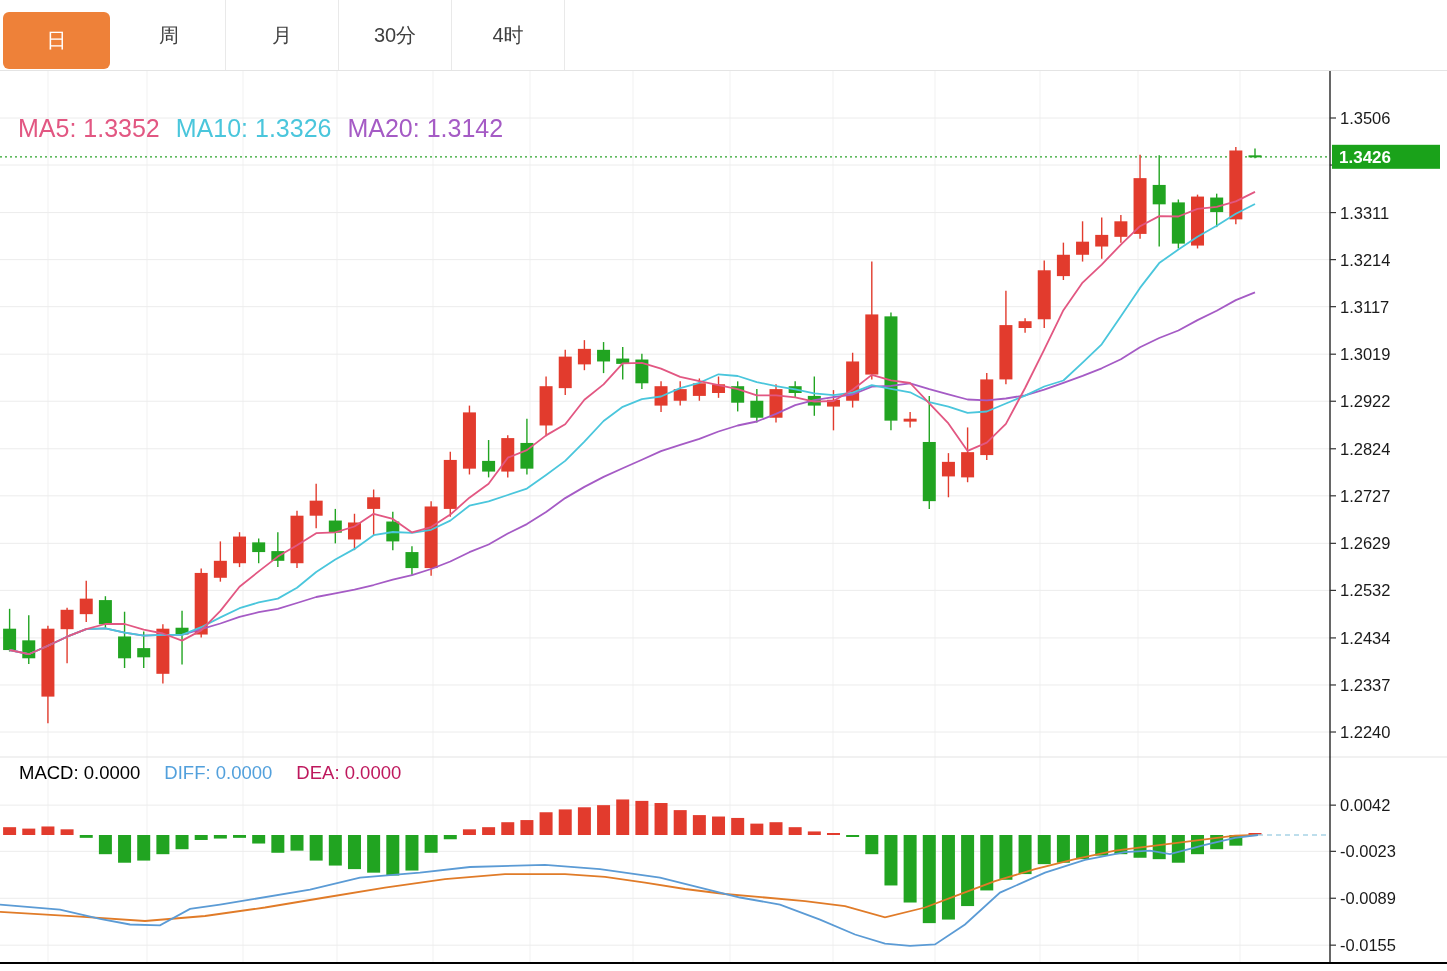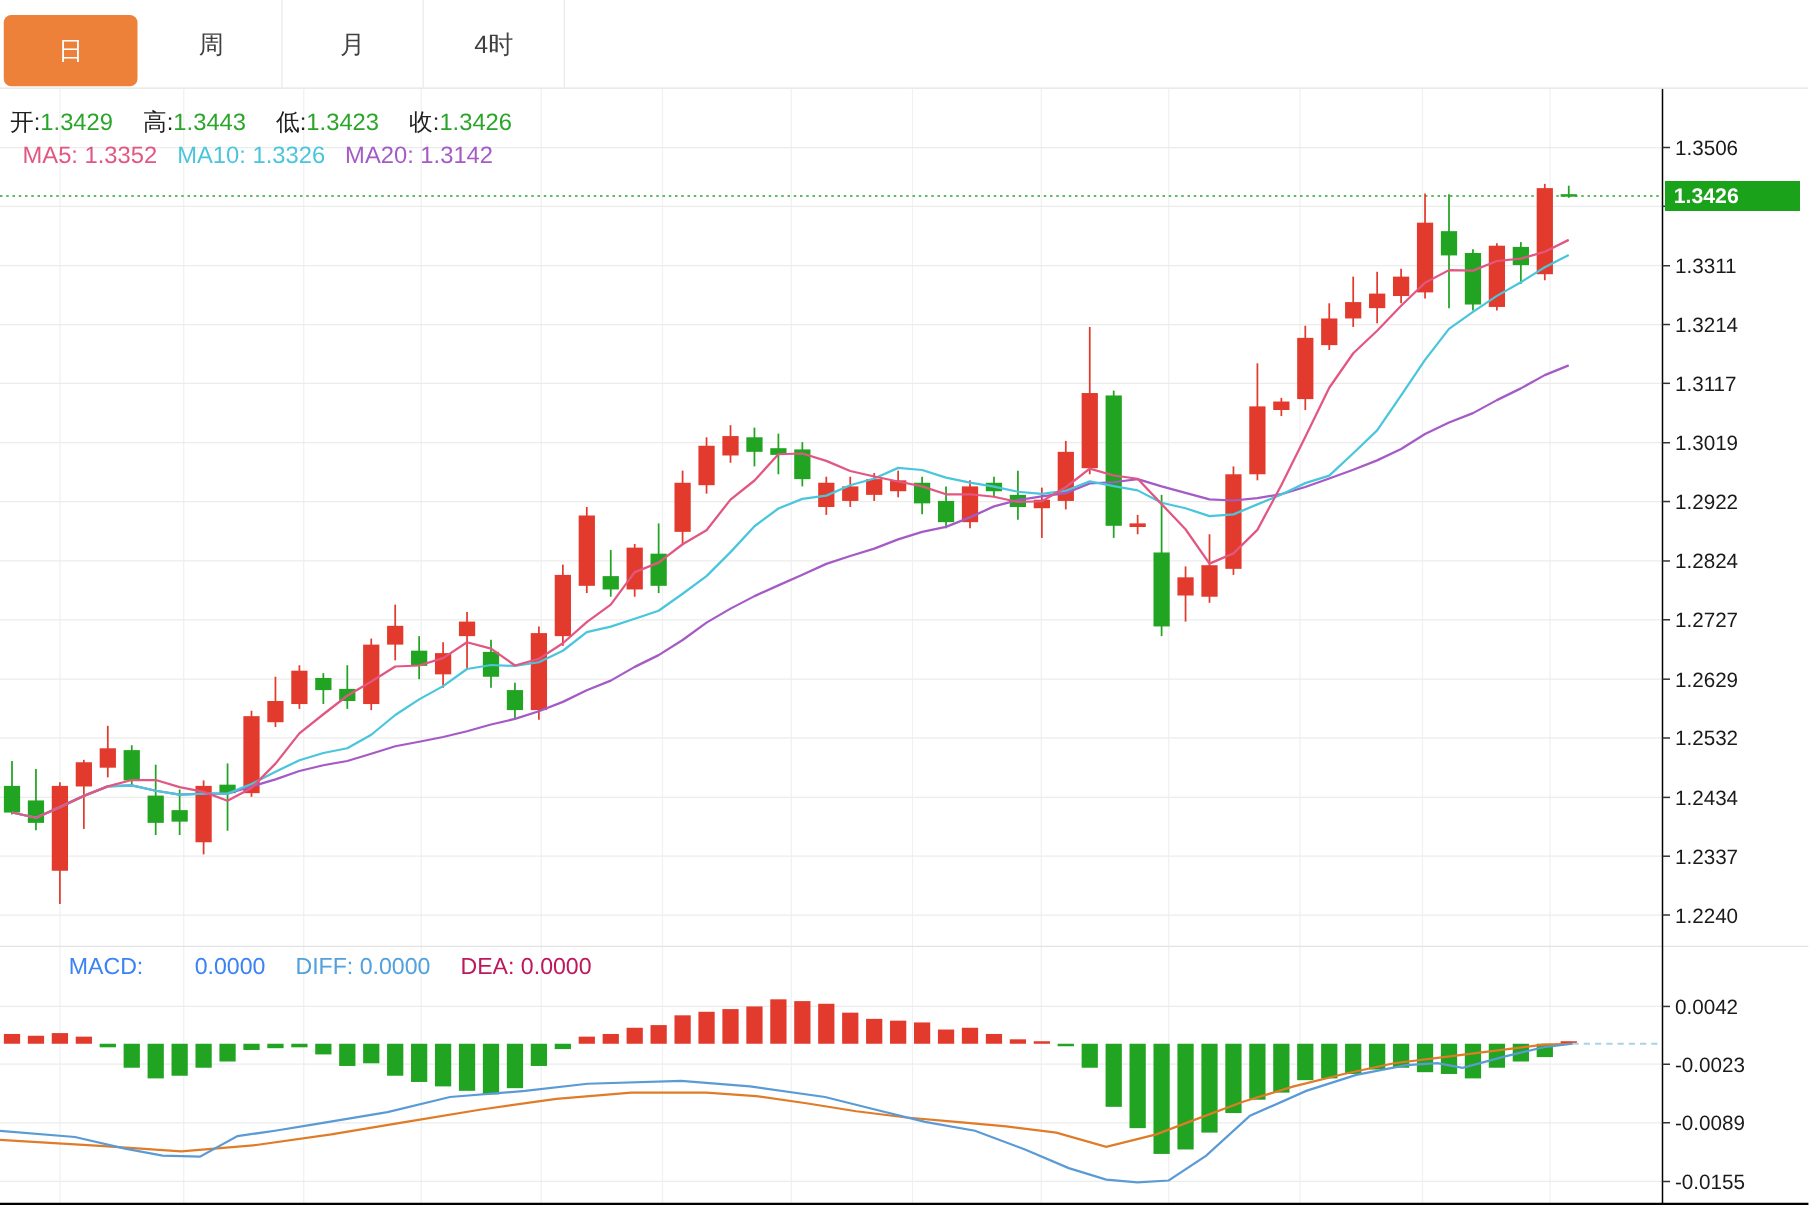"30分" div.tab { html: none -> <div>30分</div> }
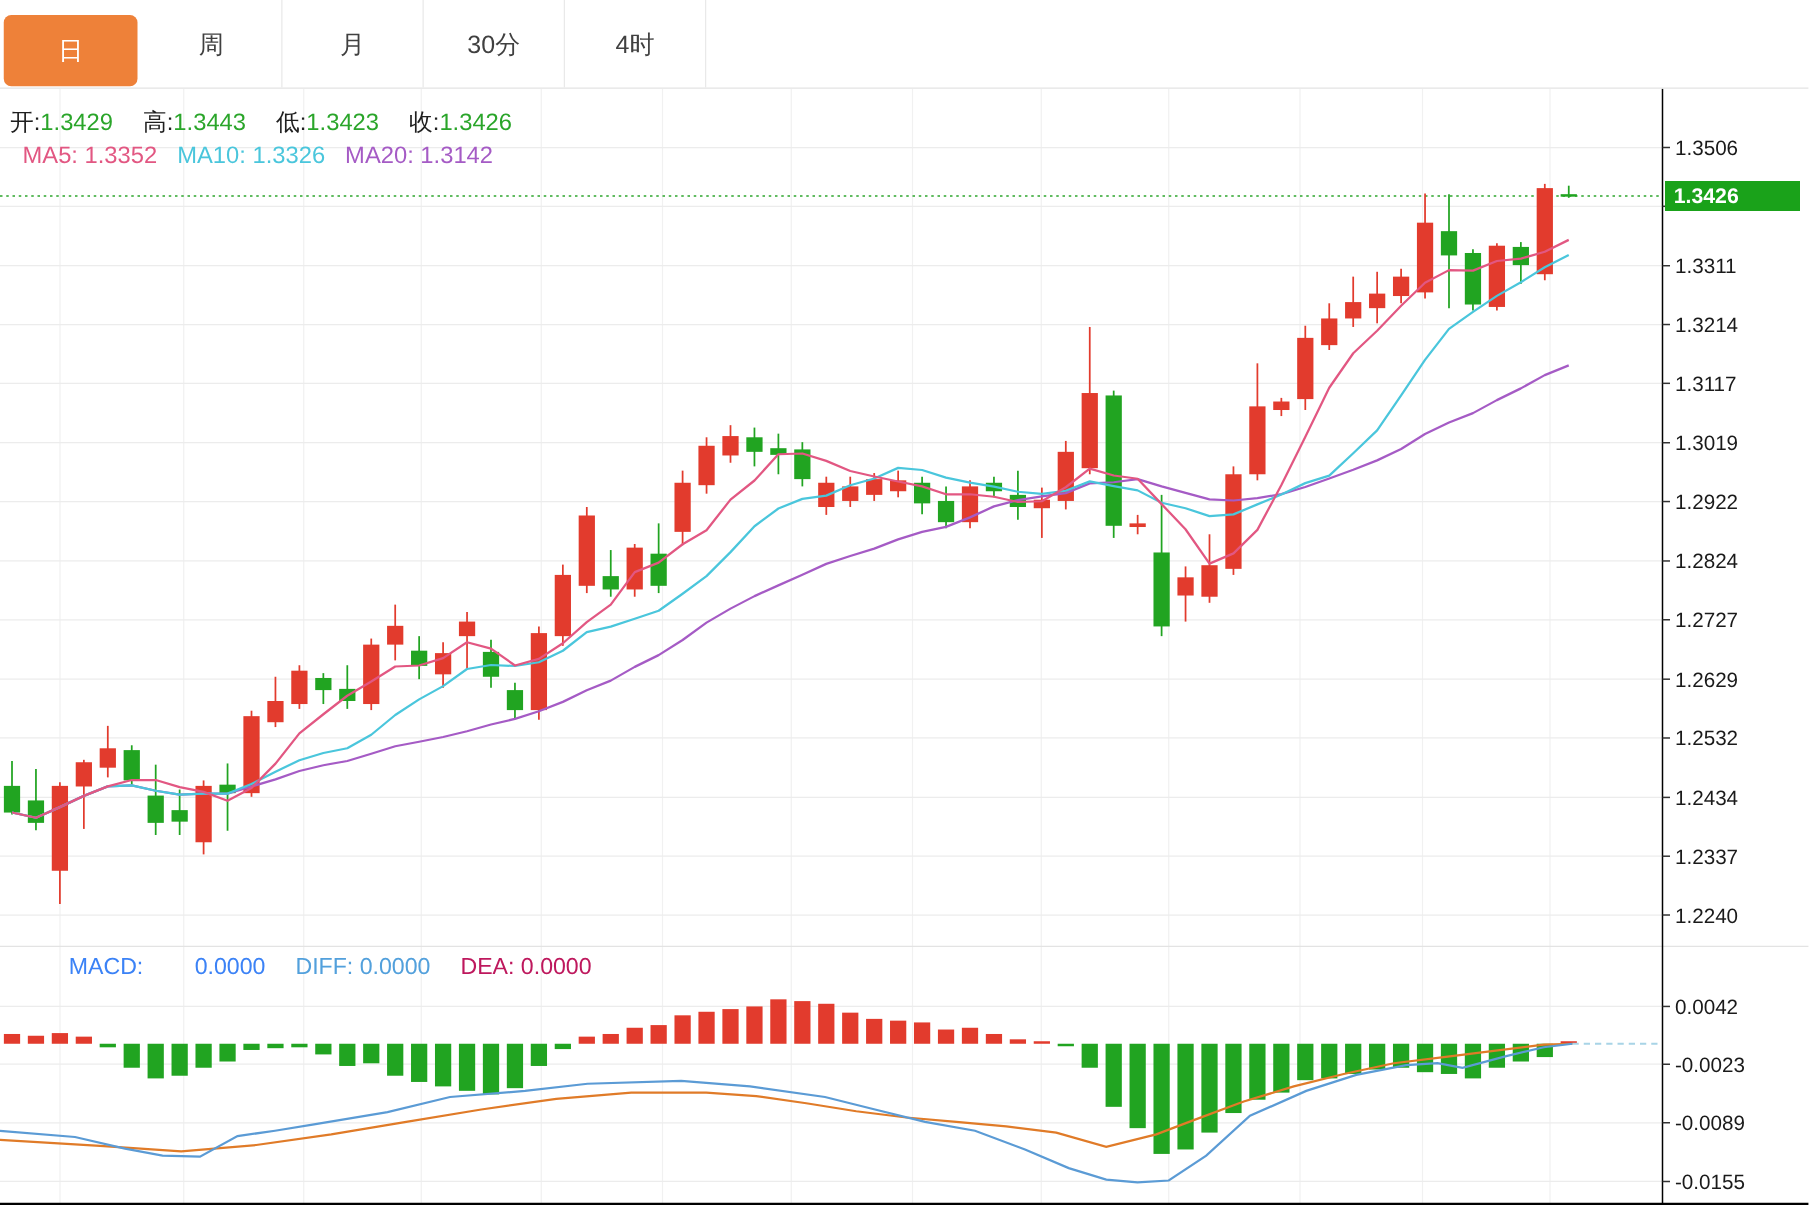"开:1.3429 高:1.3443 低:1.3423 收:1.3426" div.legend-row { html: <div> <span>开:</span><span>1.3429</span><span>高:</span><span>1.3443</span><span>低:</span><span>1.3423</span><span>收:</span><span>1.3426</span> </div> -> none }
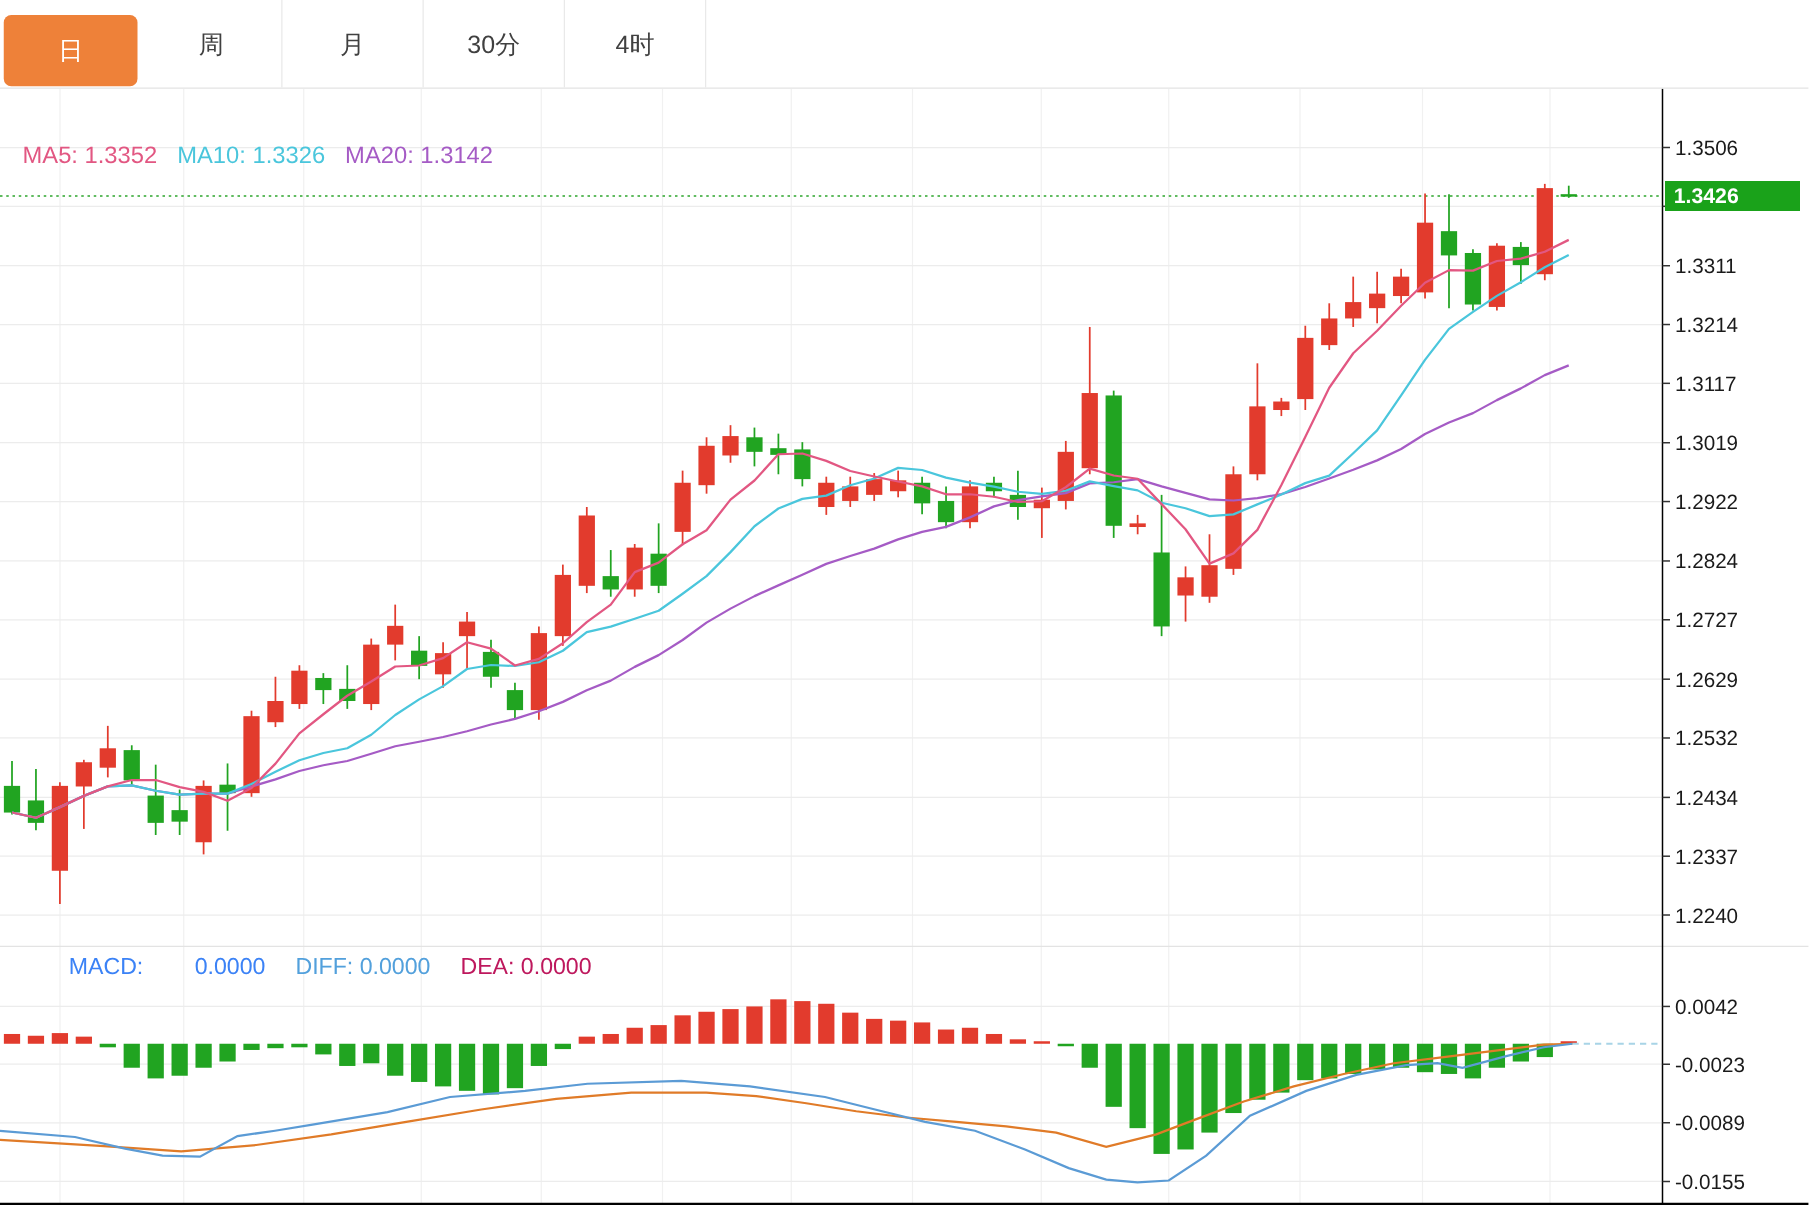"MA5: 1.3352 MA10: 1.3326 MA20:" div.legend-row { font-size: 19px -> 25px }
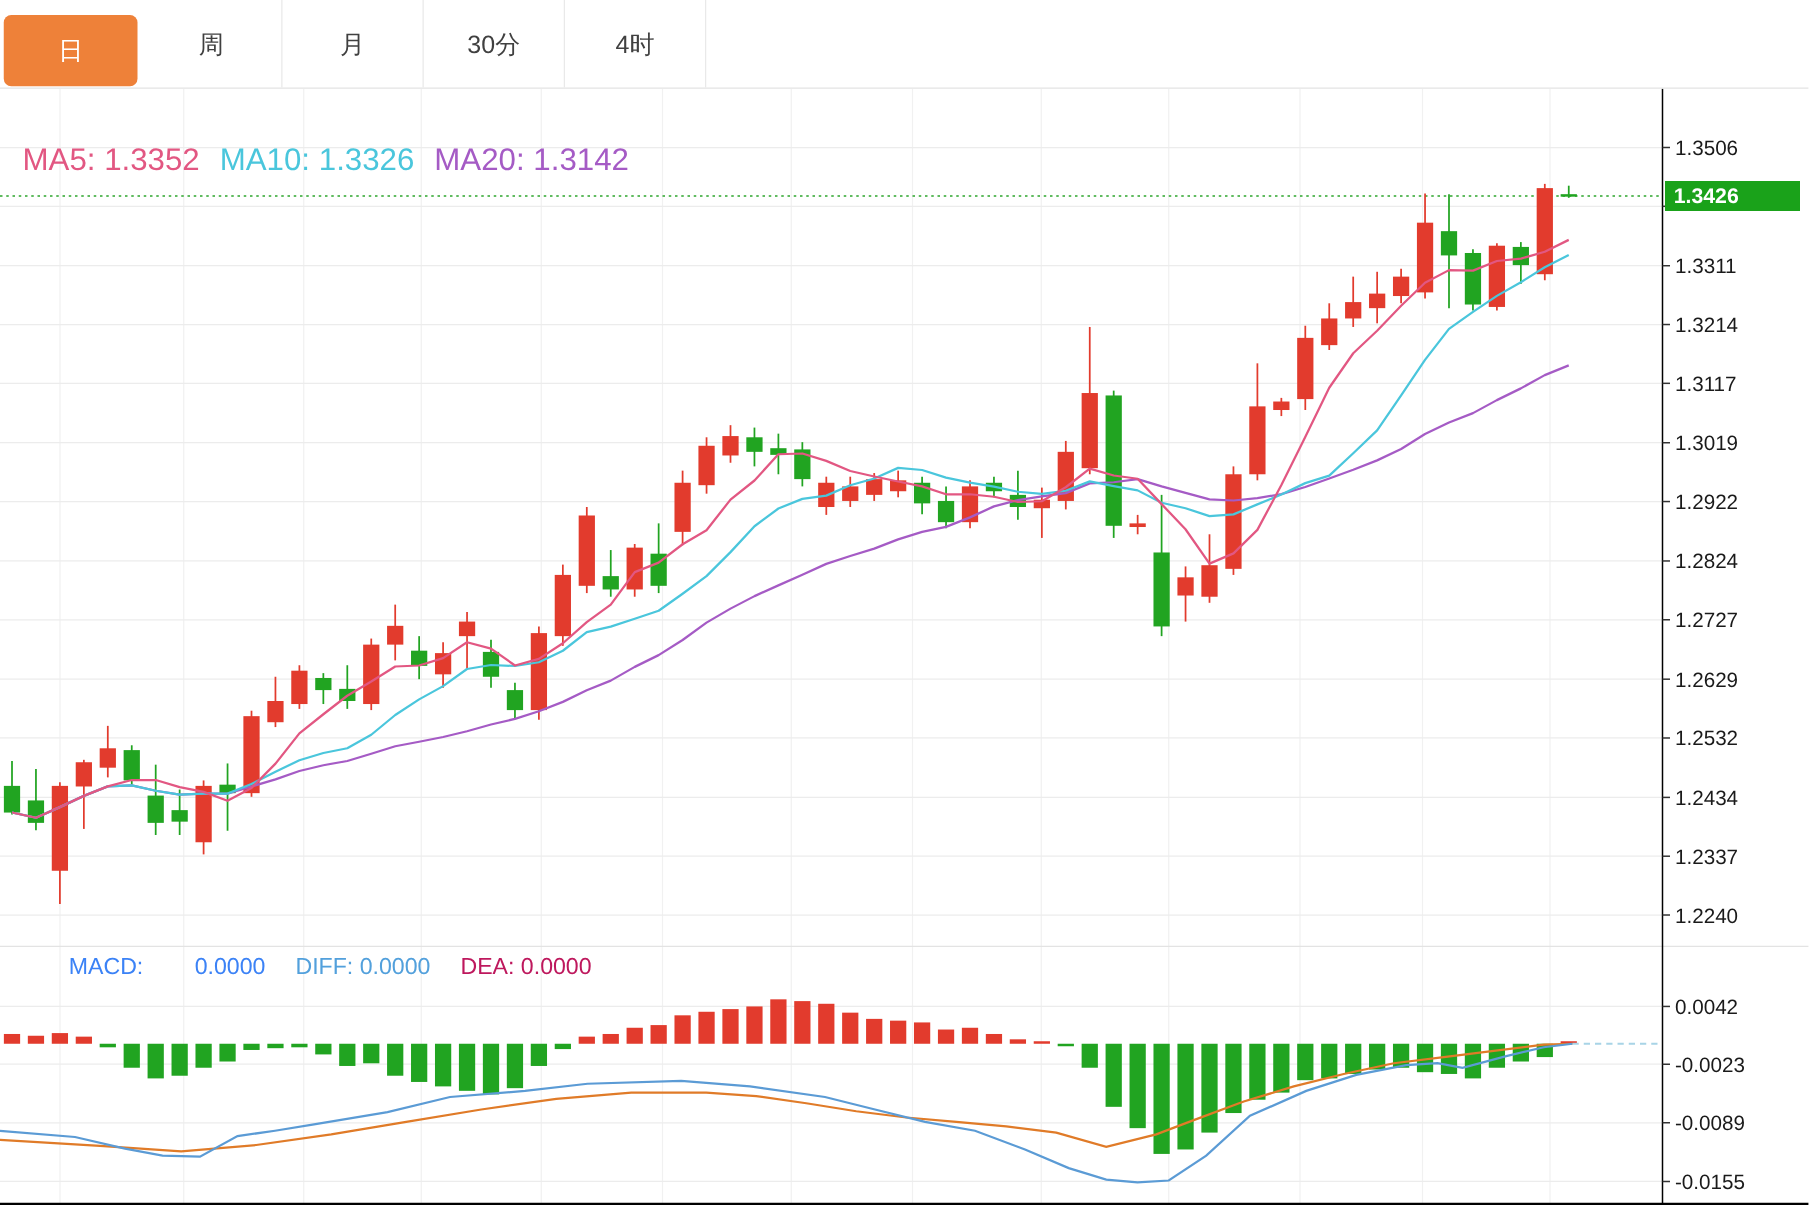"MACD:" .macd-t { color: #3b82f6 -> #000000; margin-left: 36px -> none }
